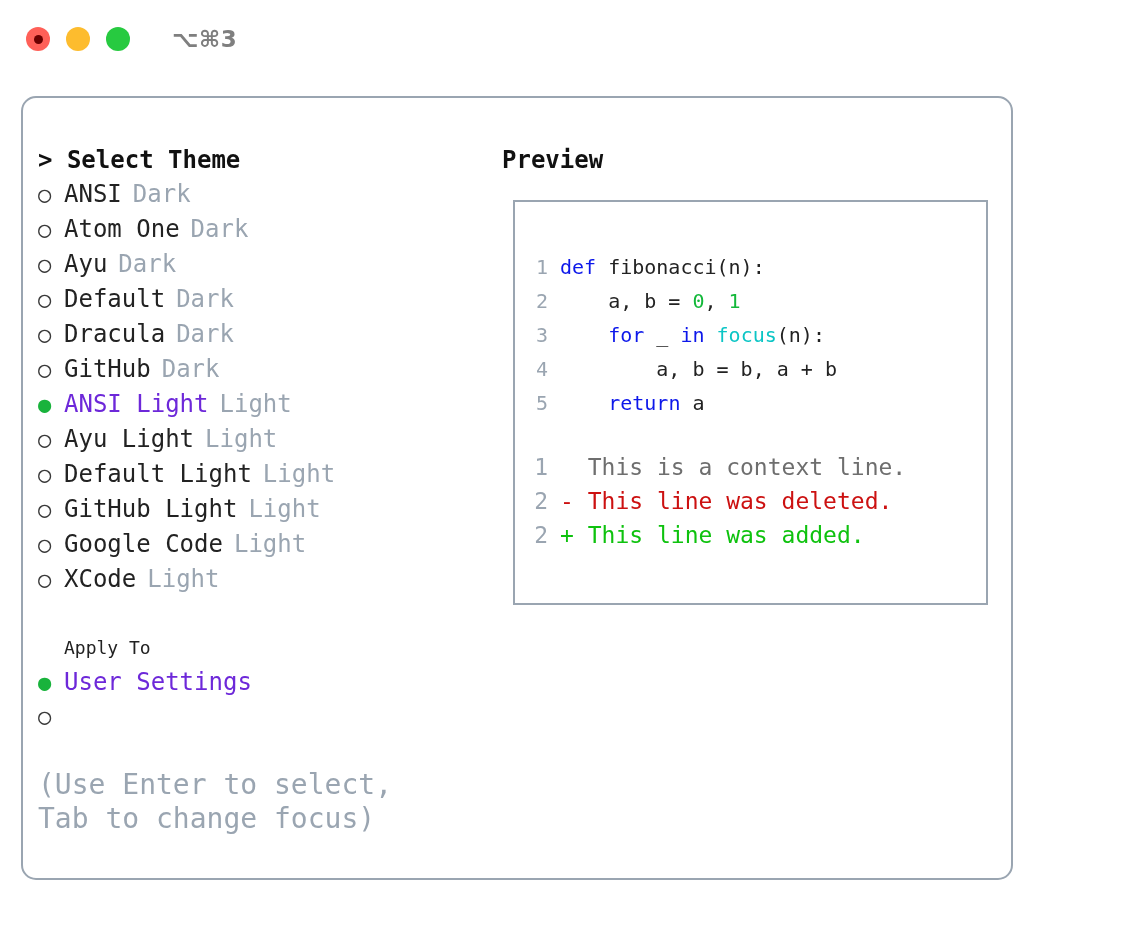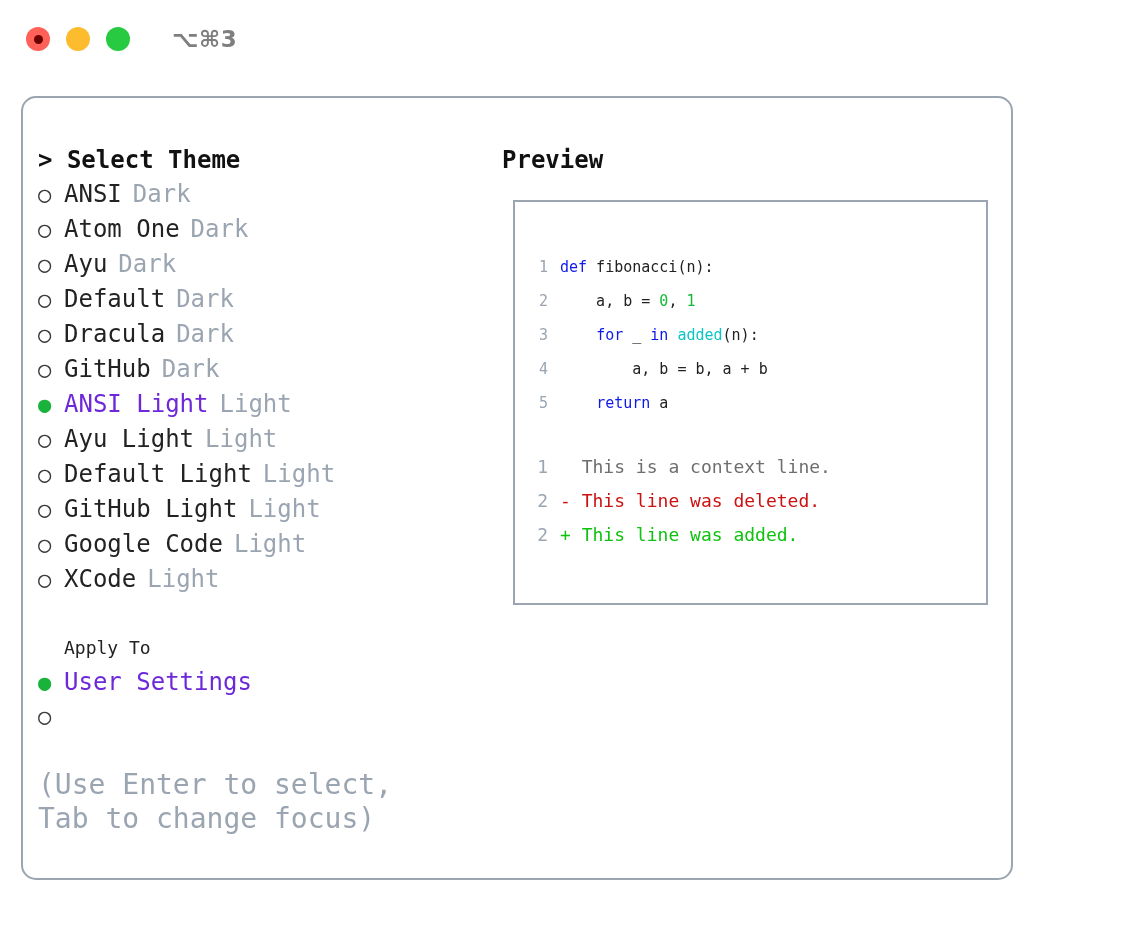"1 def fibonacci(n):" .code-line { font-size: 15px -> 20px }
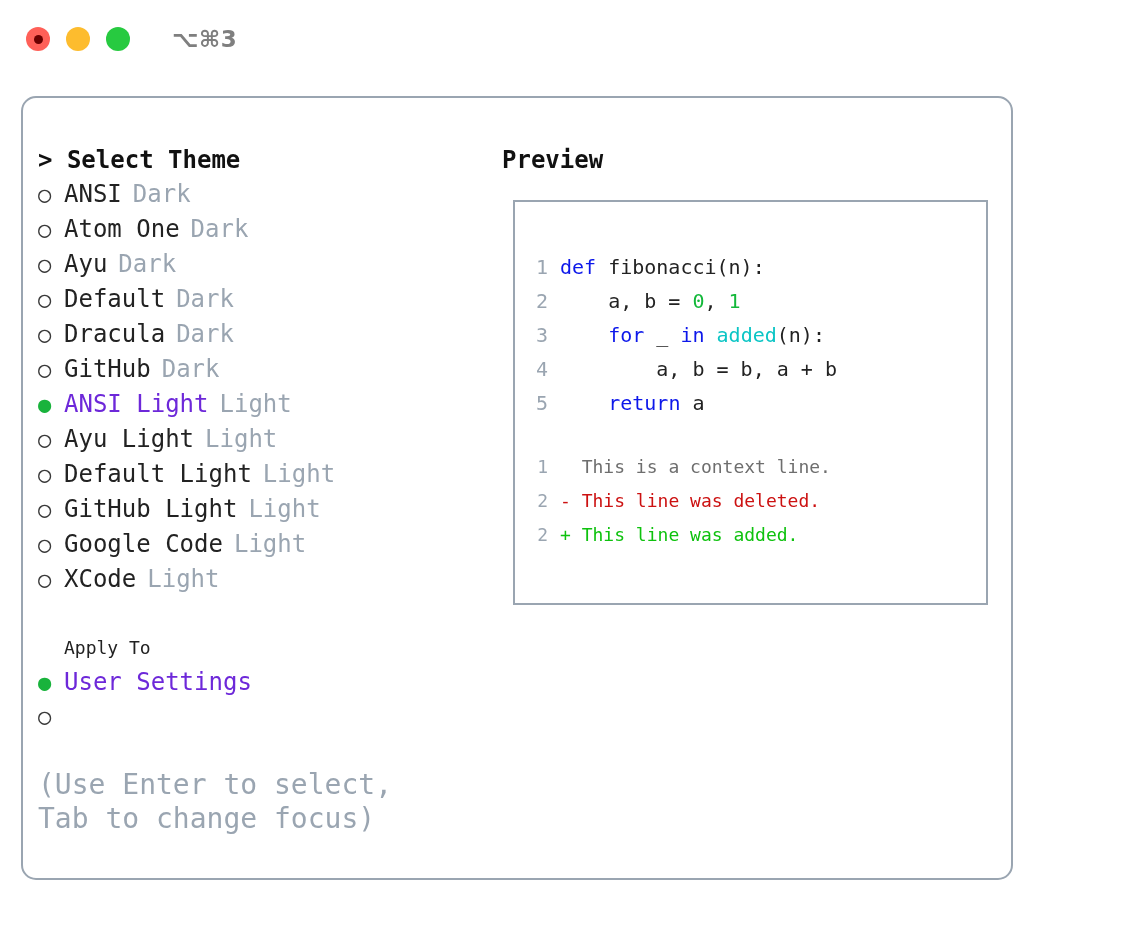"added" span.tok-fn { text: added -> focus }
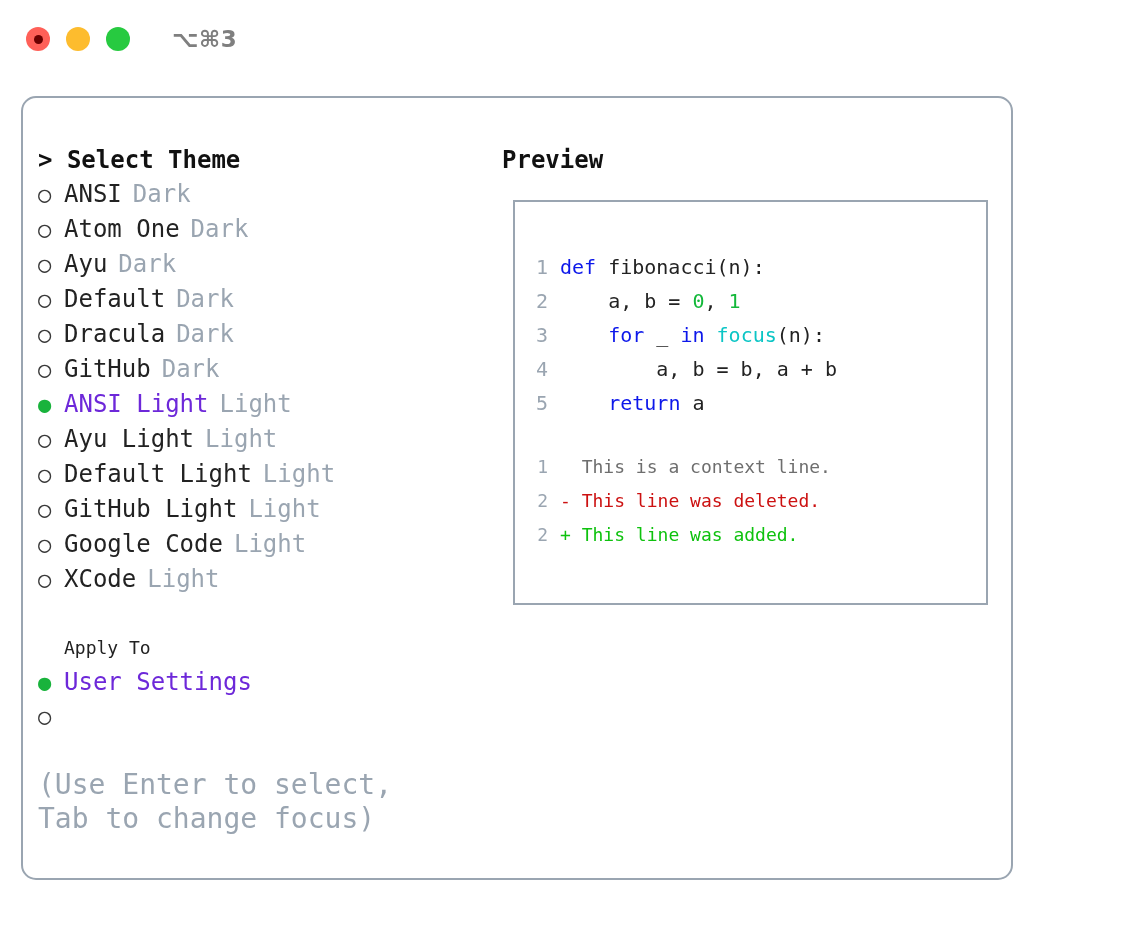"1 This is a context" .diff-line { font-size: 18px -> 23px }
